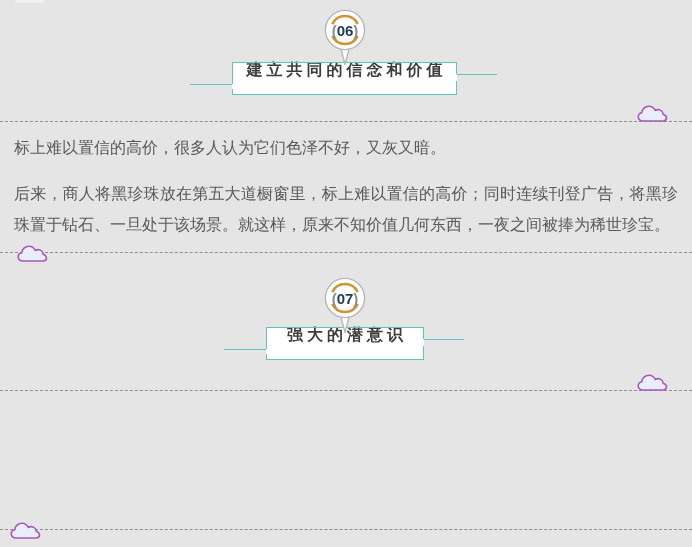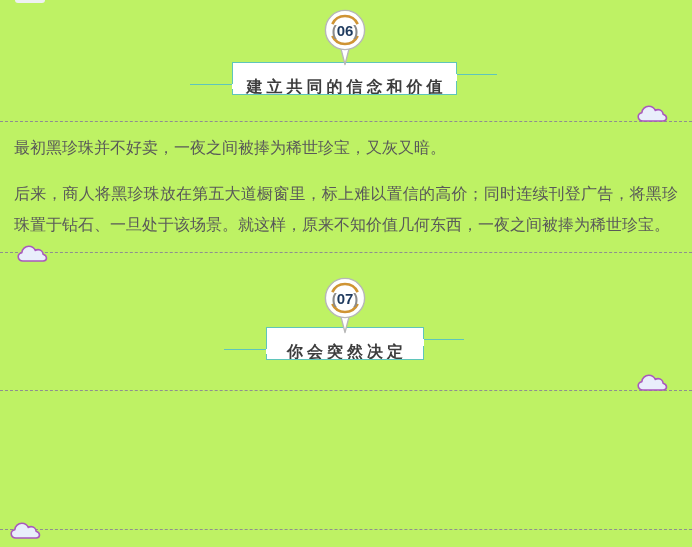"(06)" #page { background: #bef264 -> #e5e5e5 }
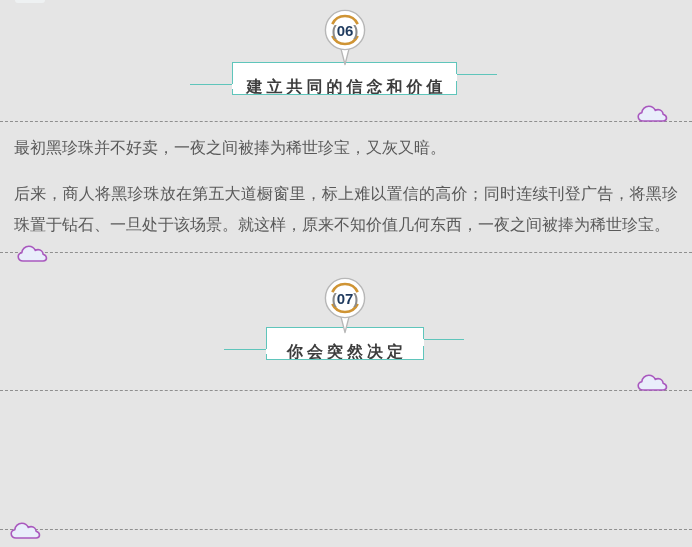"建立共同的信念和价值" .titlebox { align-items: flex-end -> flex-start }
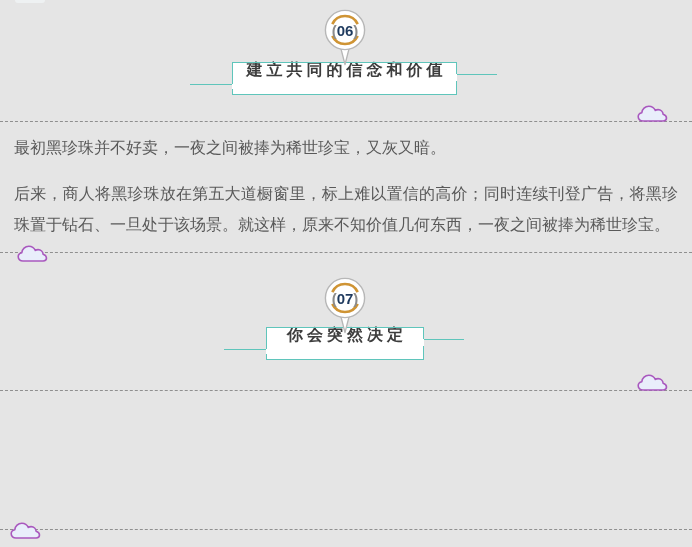"最初黑珍珠并不好卖，一夜之间被捧为稀世珍宝，又灰又暗。" p.para { text: 最初黑珍珠并不好卖，一夜之间被捧为稀世珍宝 -> 标上难以置信的高价，很多人认为它们色泽不好 }
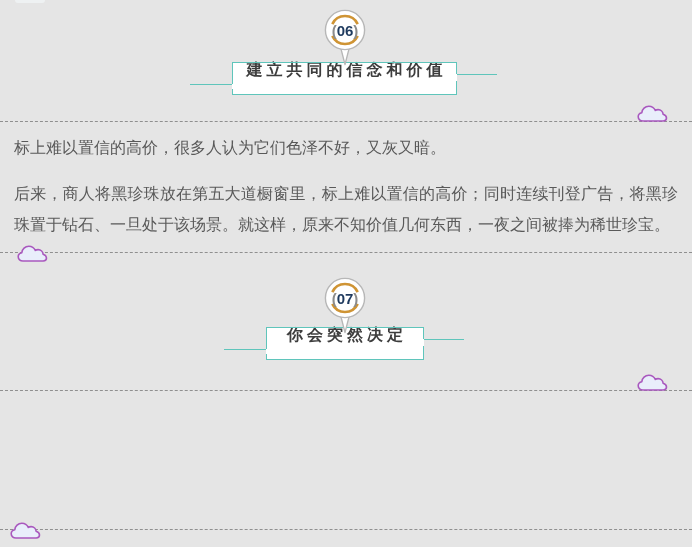"你会突然决定" h2.title { text: 你会突然决定 -> 强大的潜意识 }
